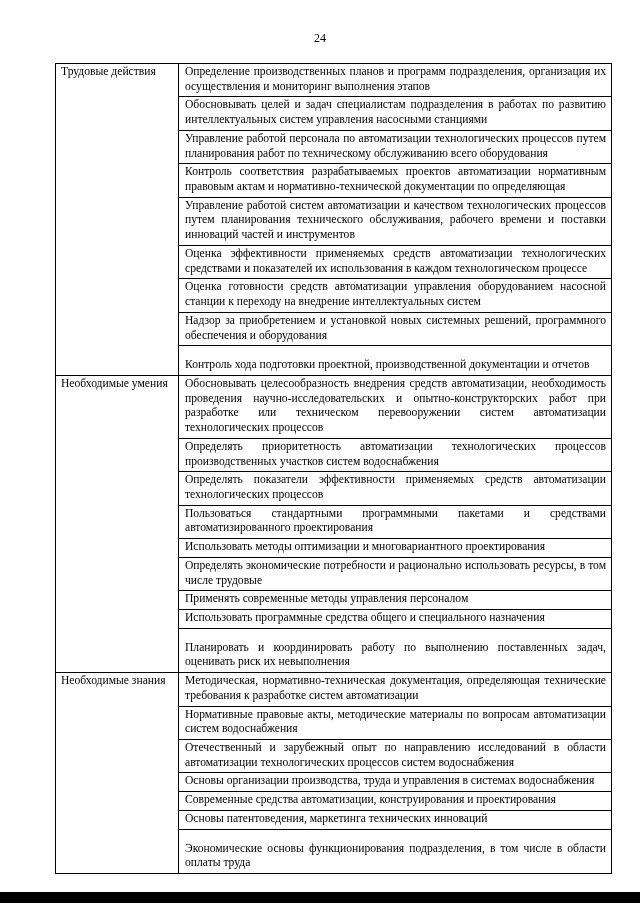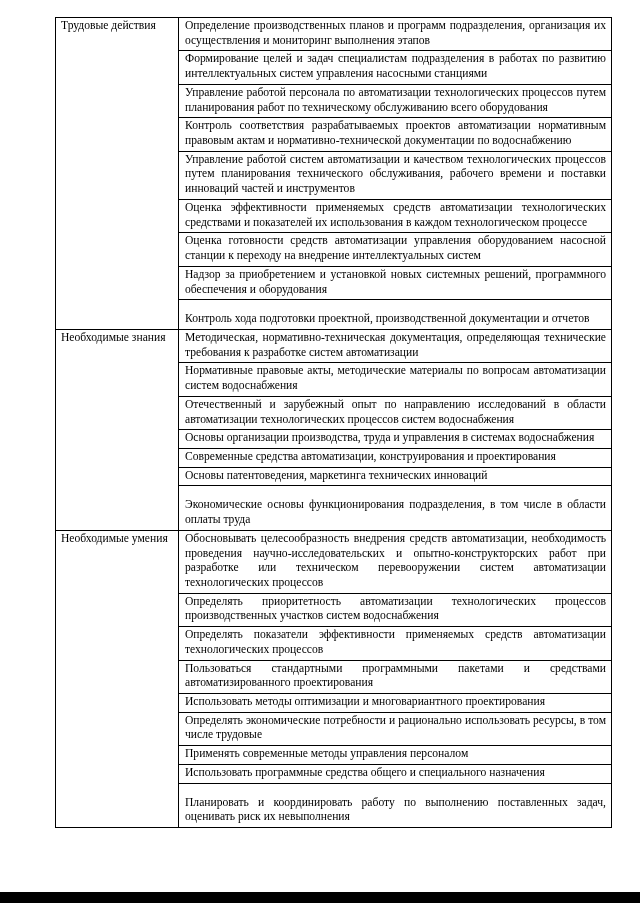"24" div.page-number { html: none -> <div>24</div> }
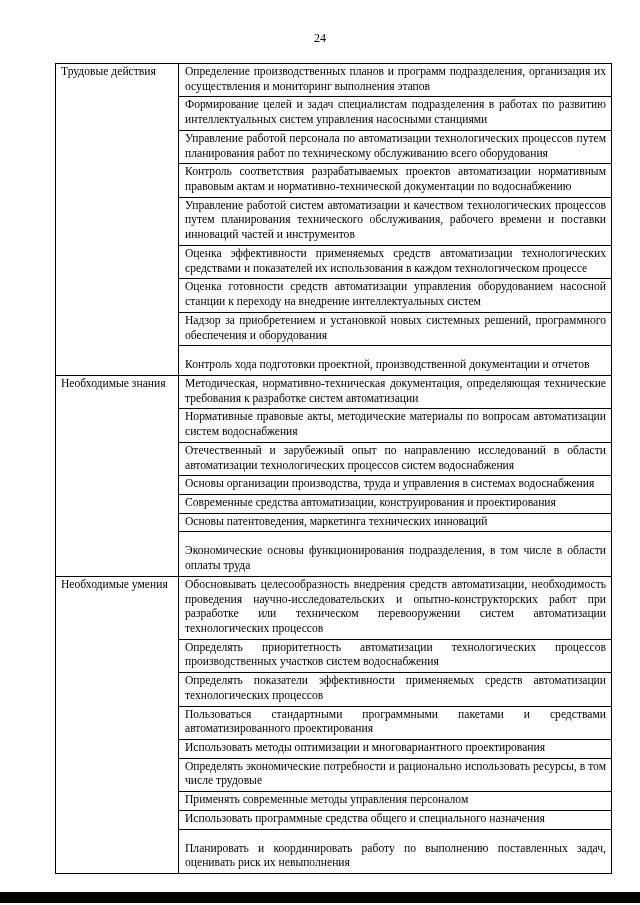"Формирование целей и задач специалистам" div.item { text: Формирование -> Обосновывать }
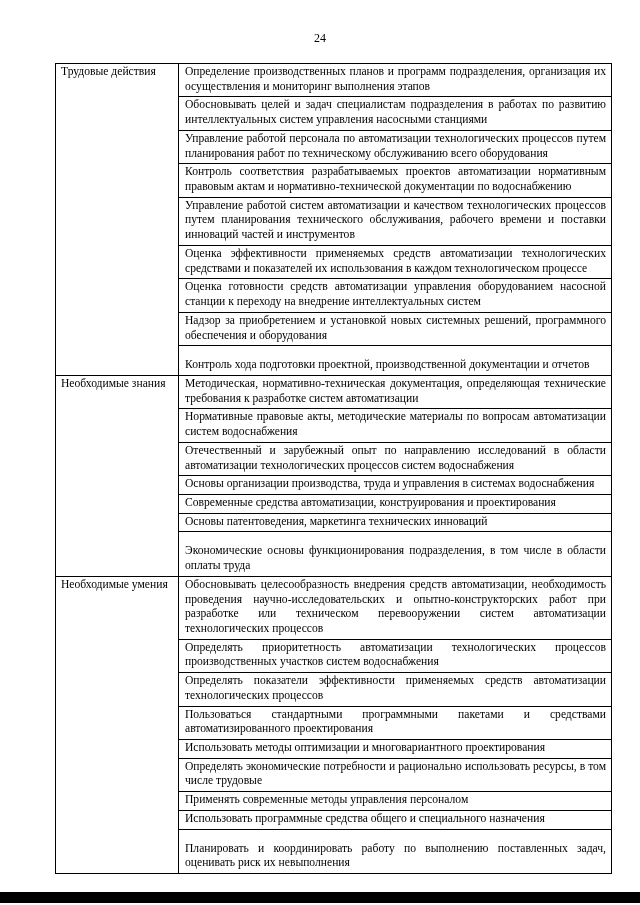"Контроль соответствия разрабатываемых" div.item { text: водоснабжению -> определяющая }
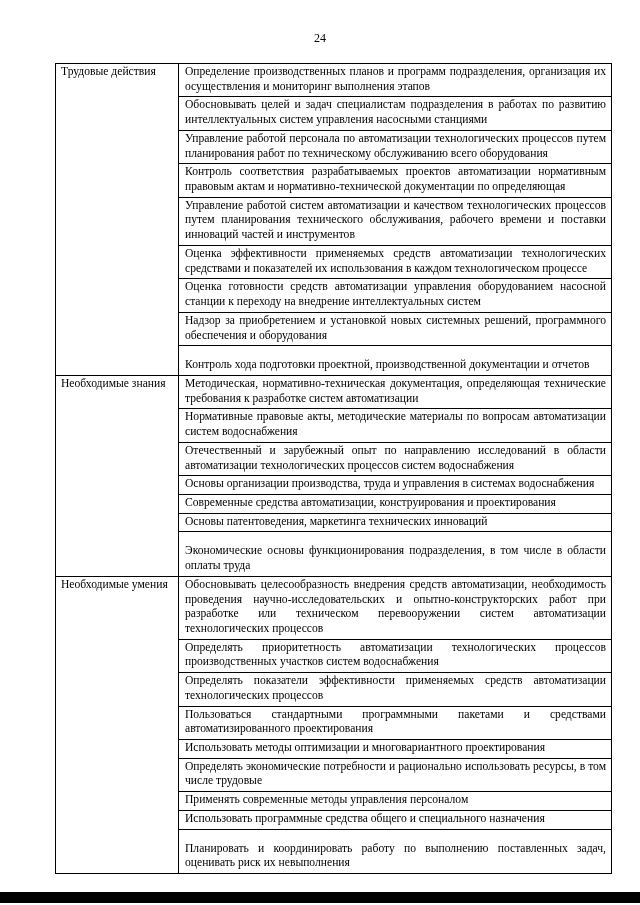"Необходимые знания" tr { order: before "Необходимые умения" -> after "Необходимые умения" }
